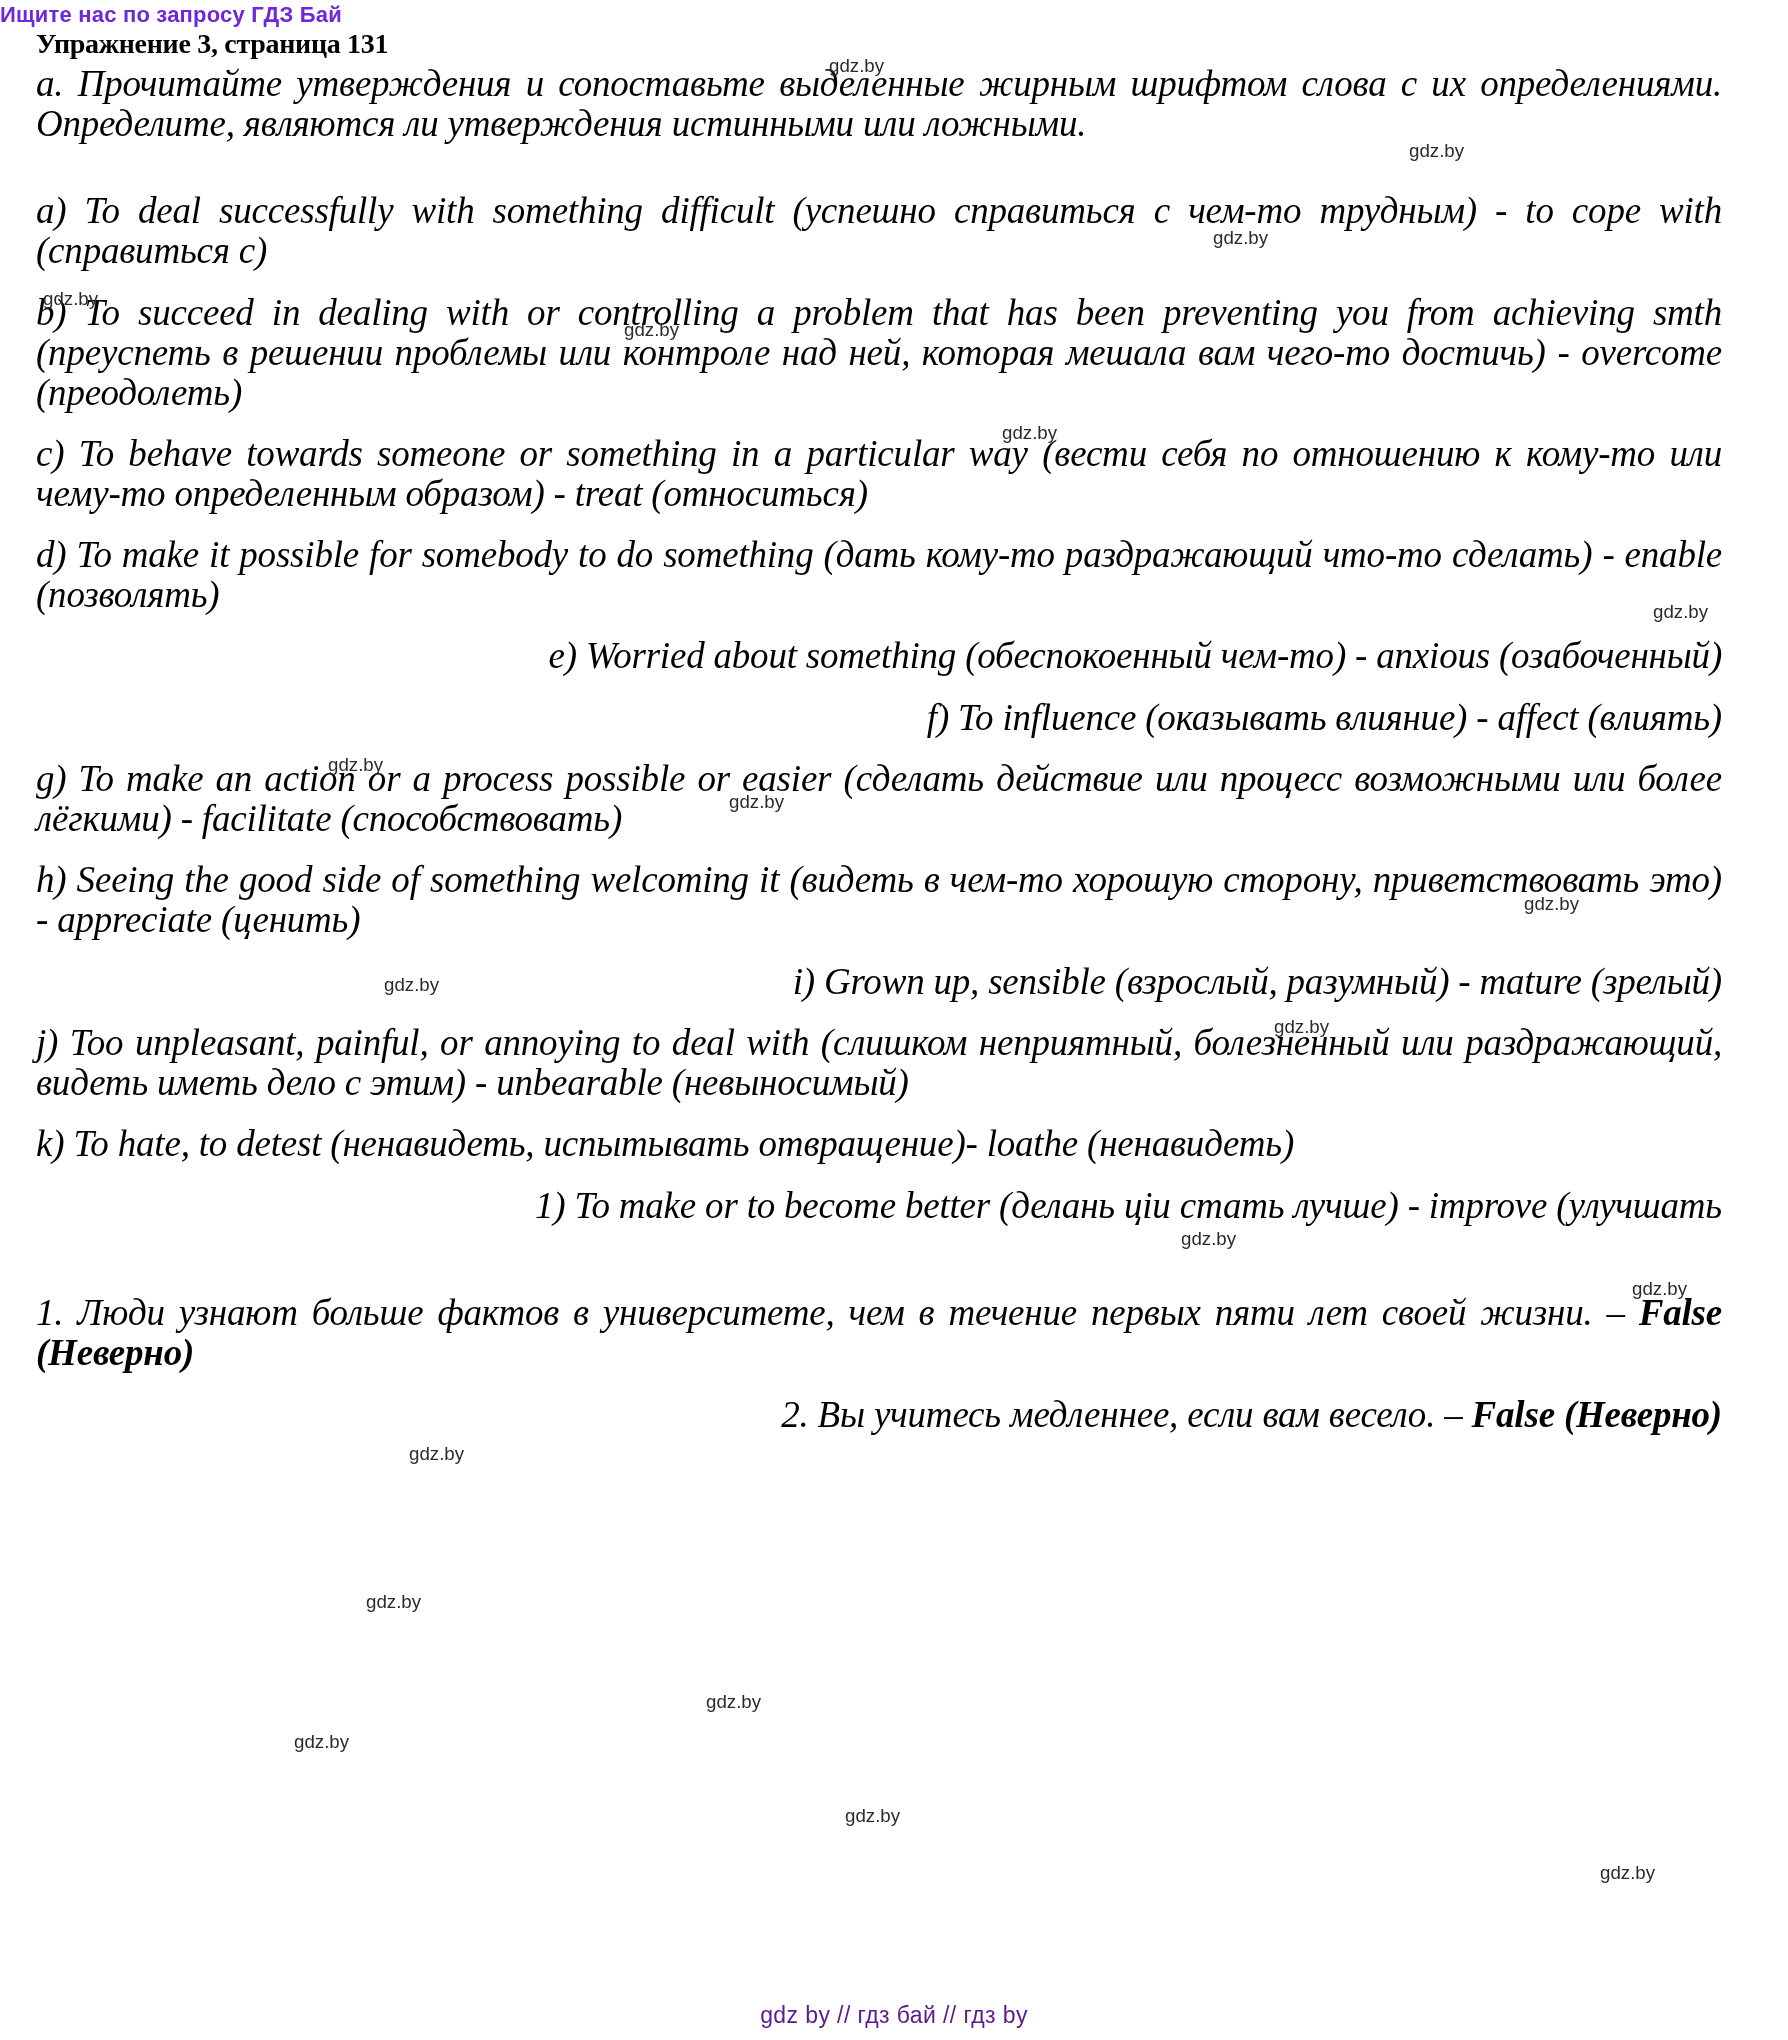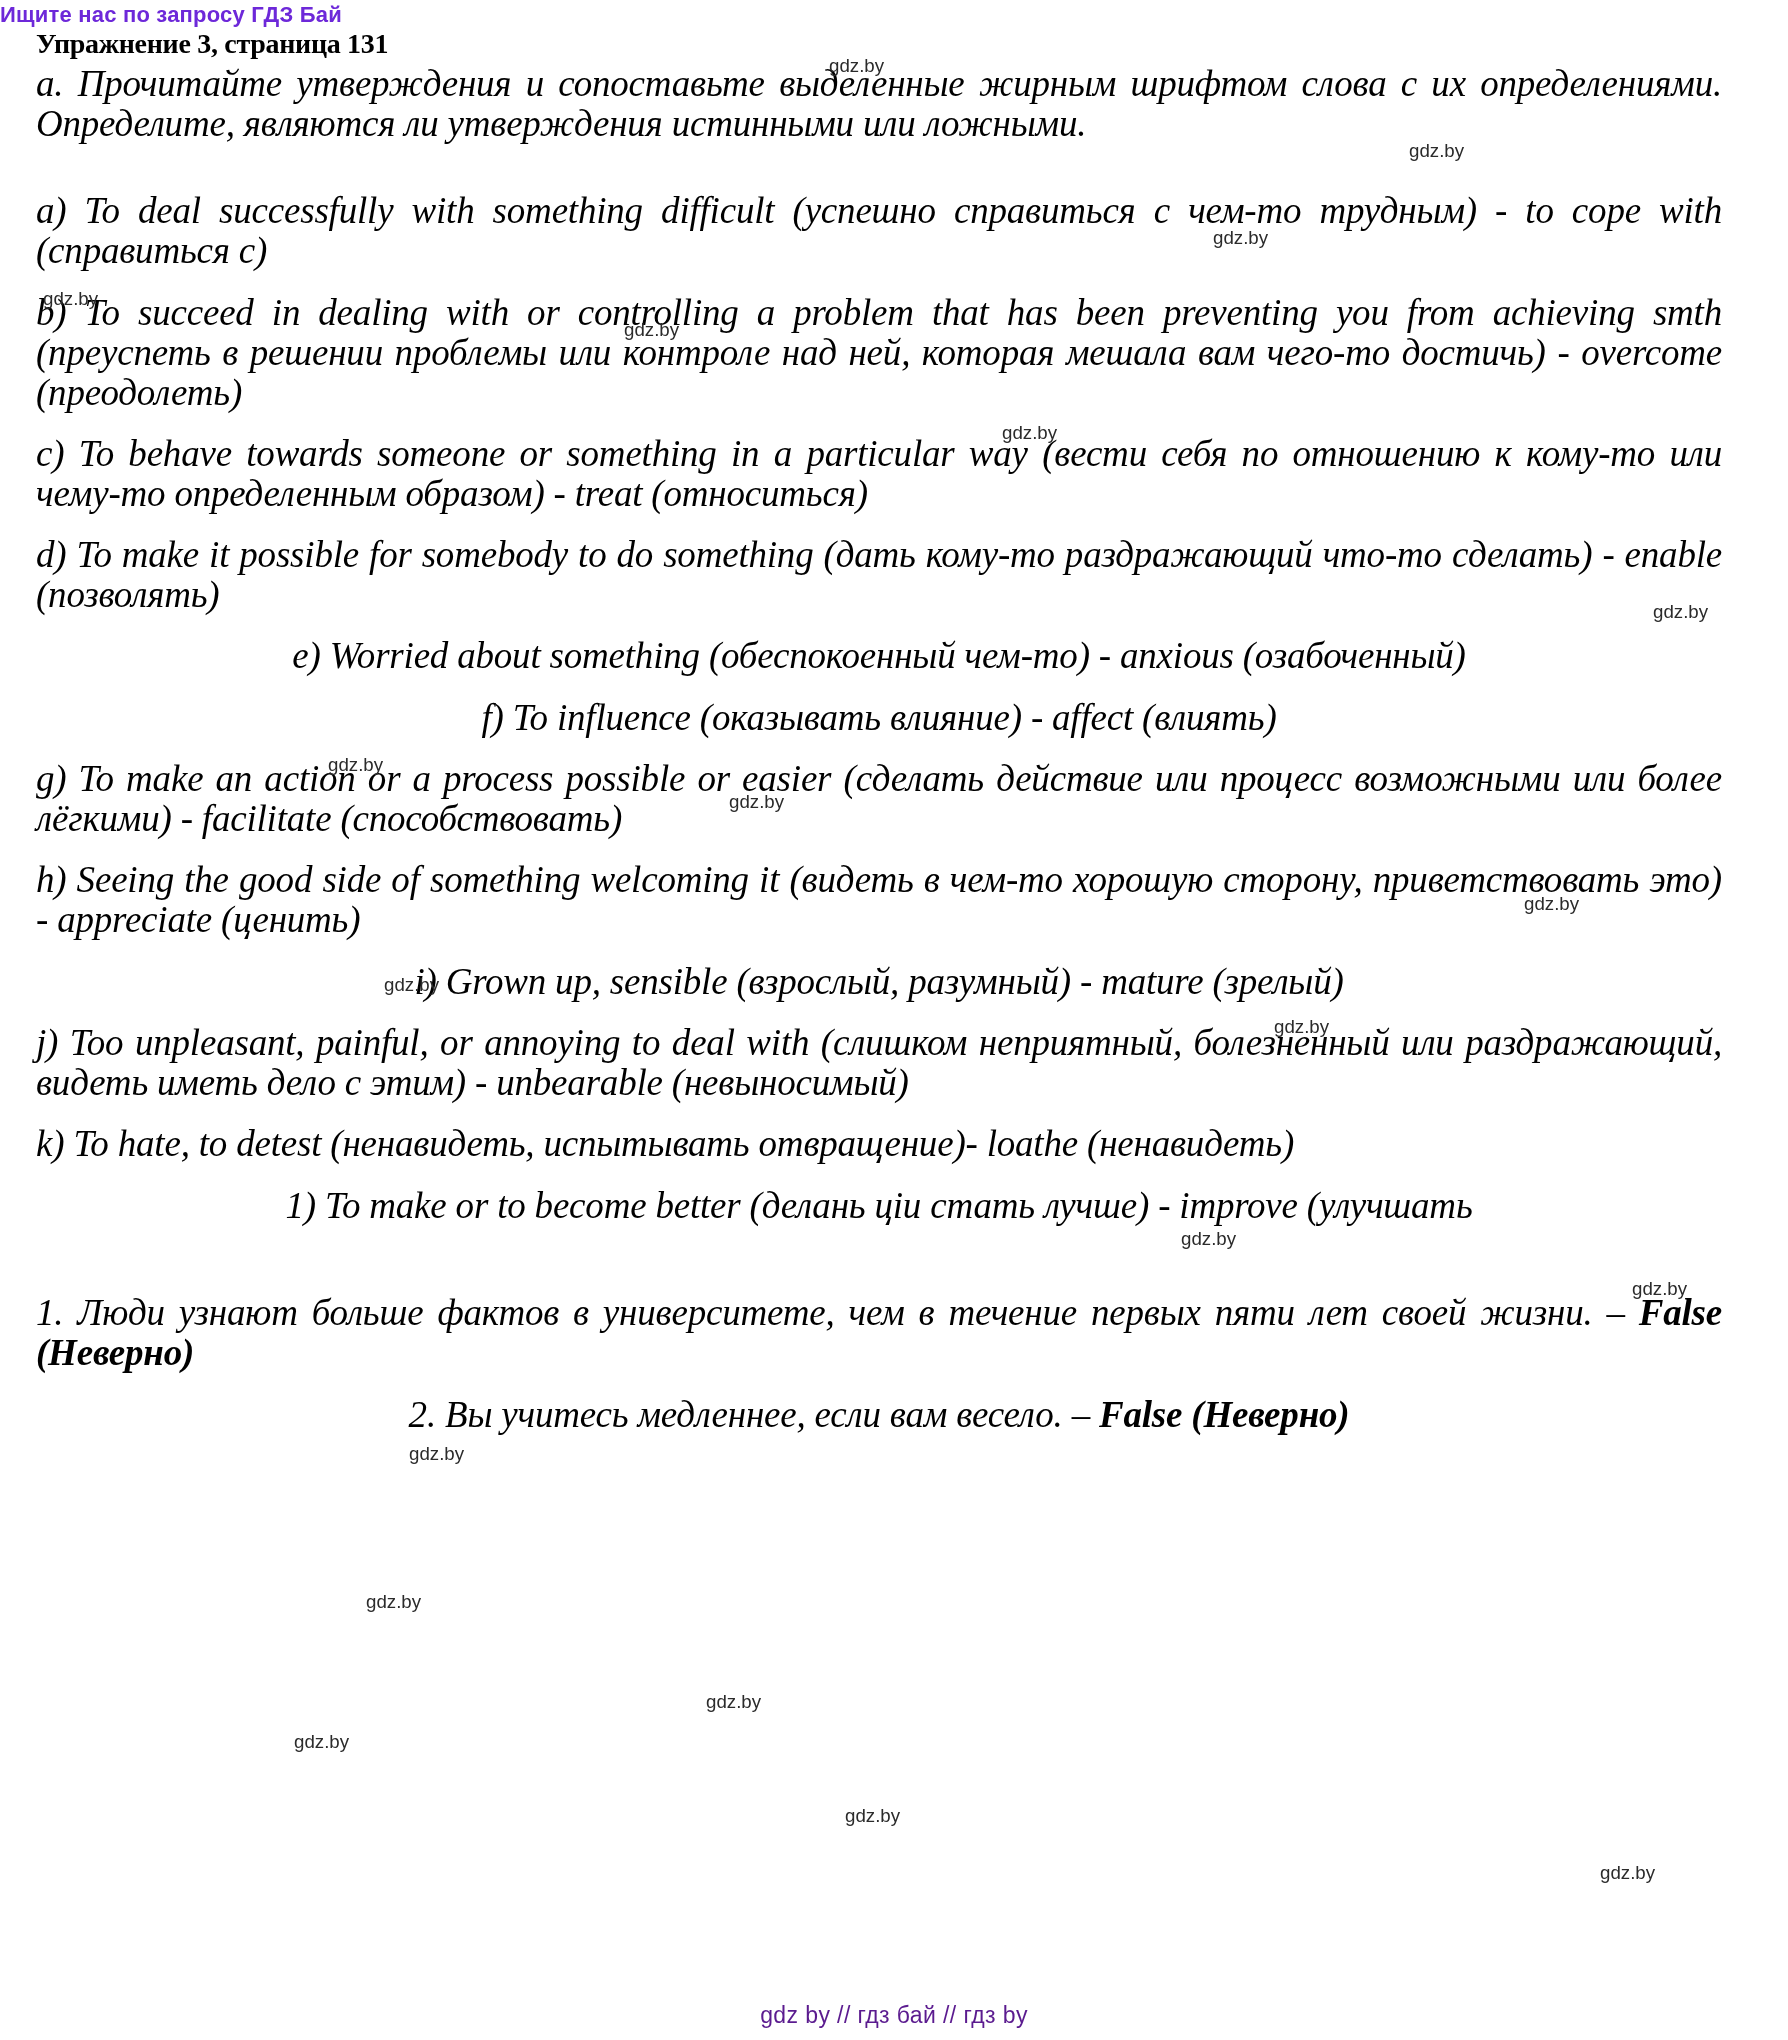"e) Worried about something" p.para.last-loose { text-align: center -> right }
